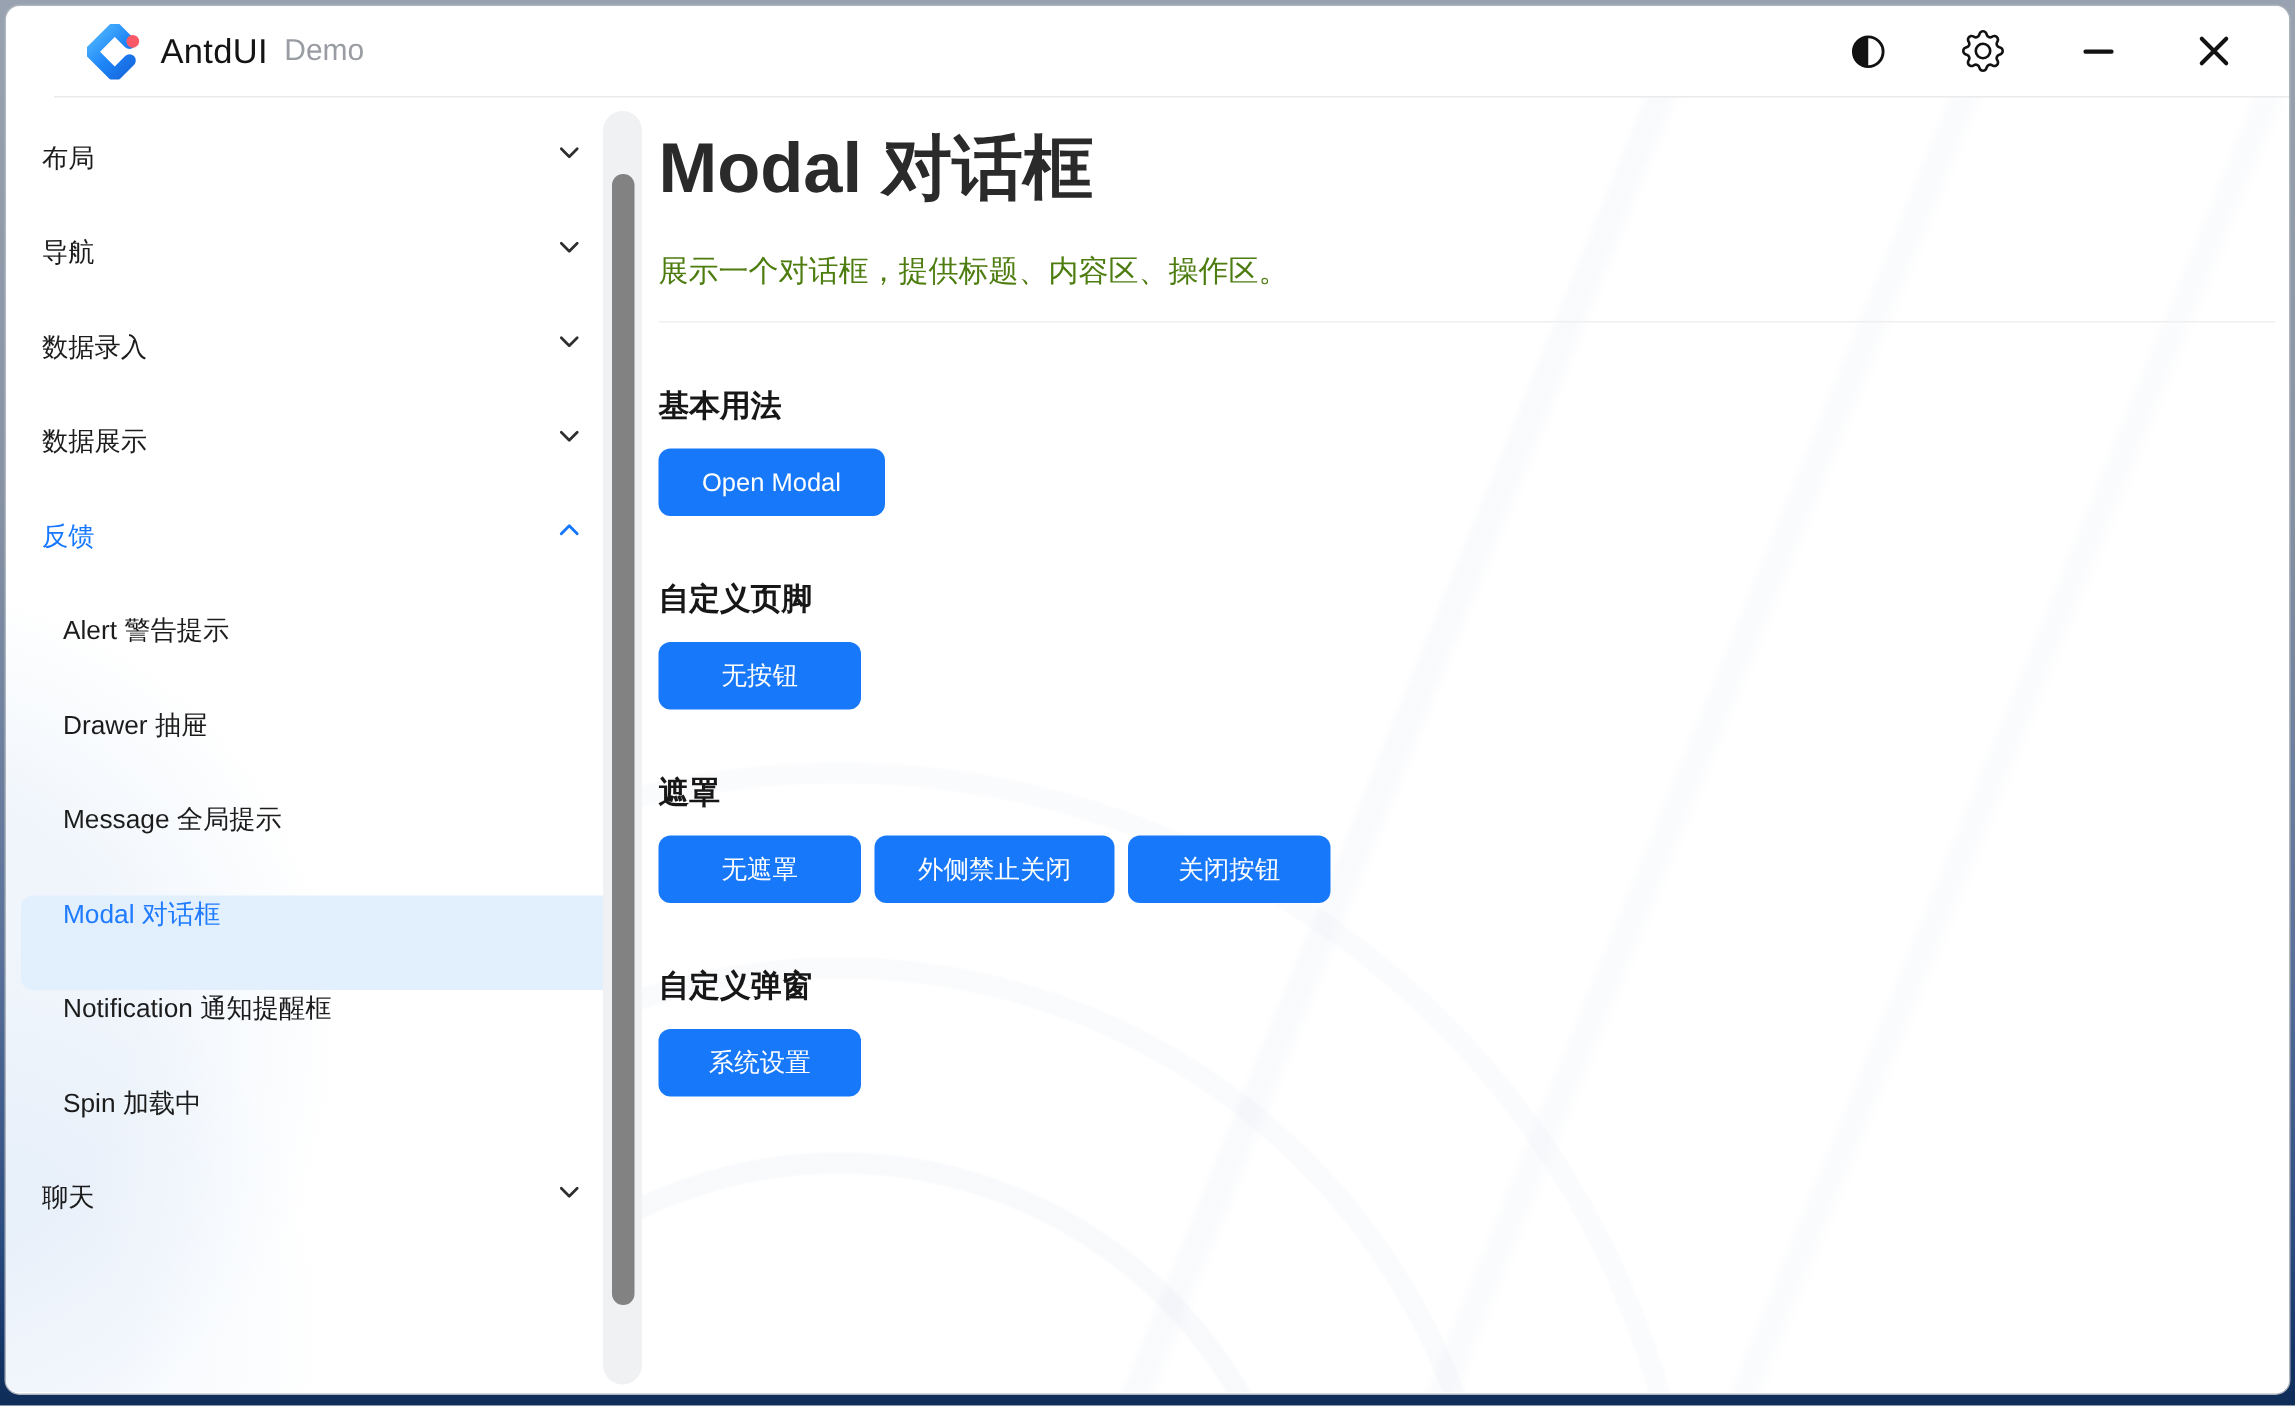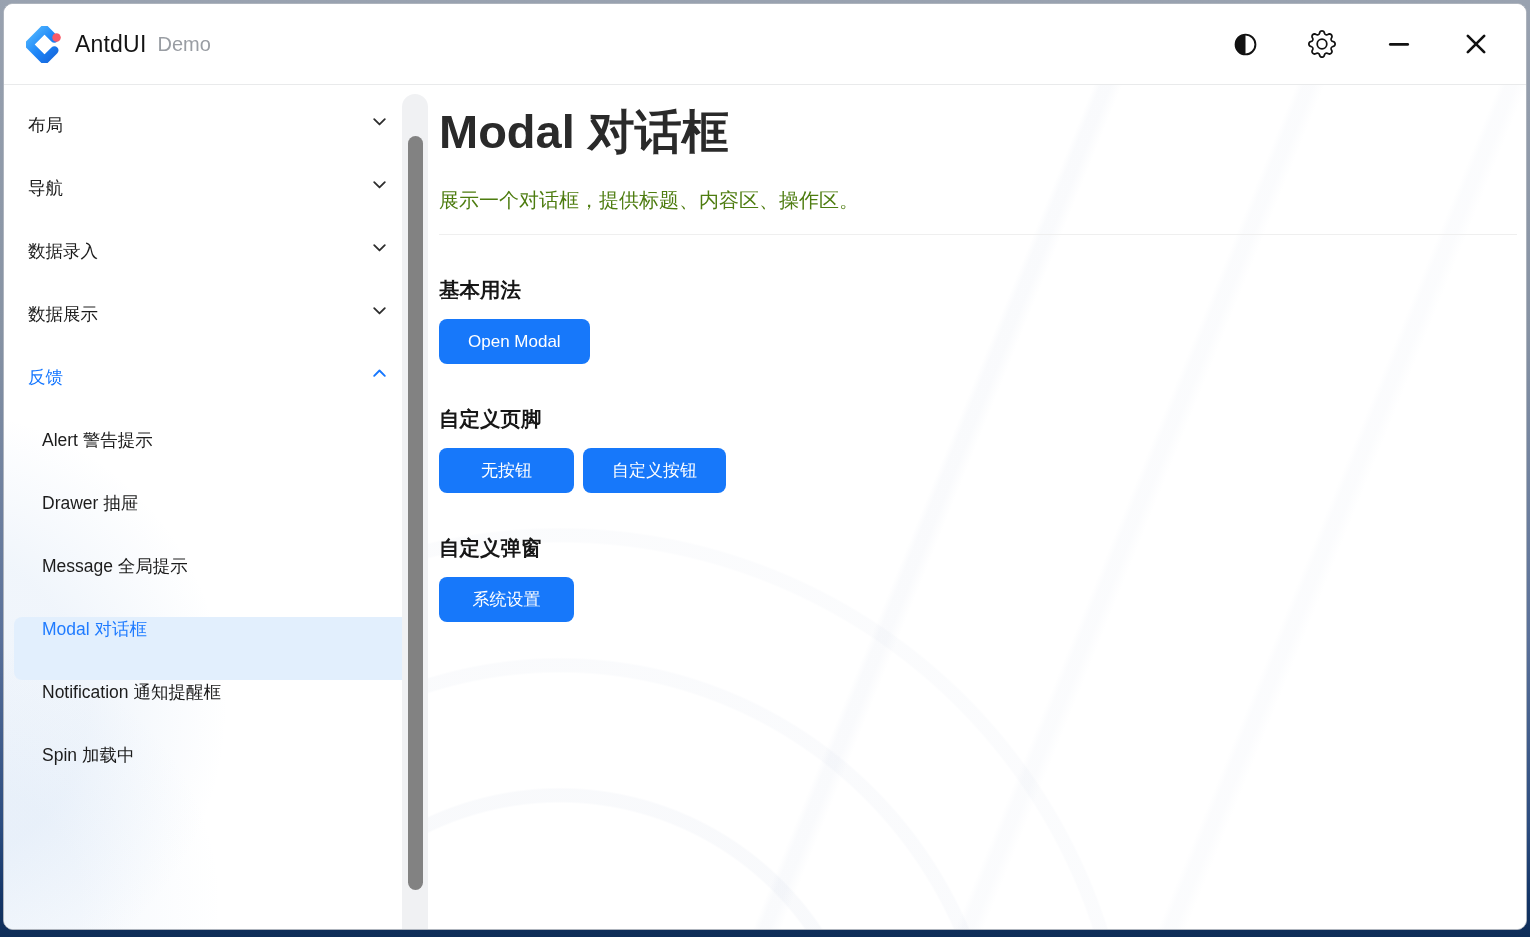"AntdUI" .titlebar { height: 81px -> 61px; margin-left: none -> 32px }
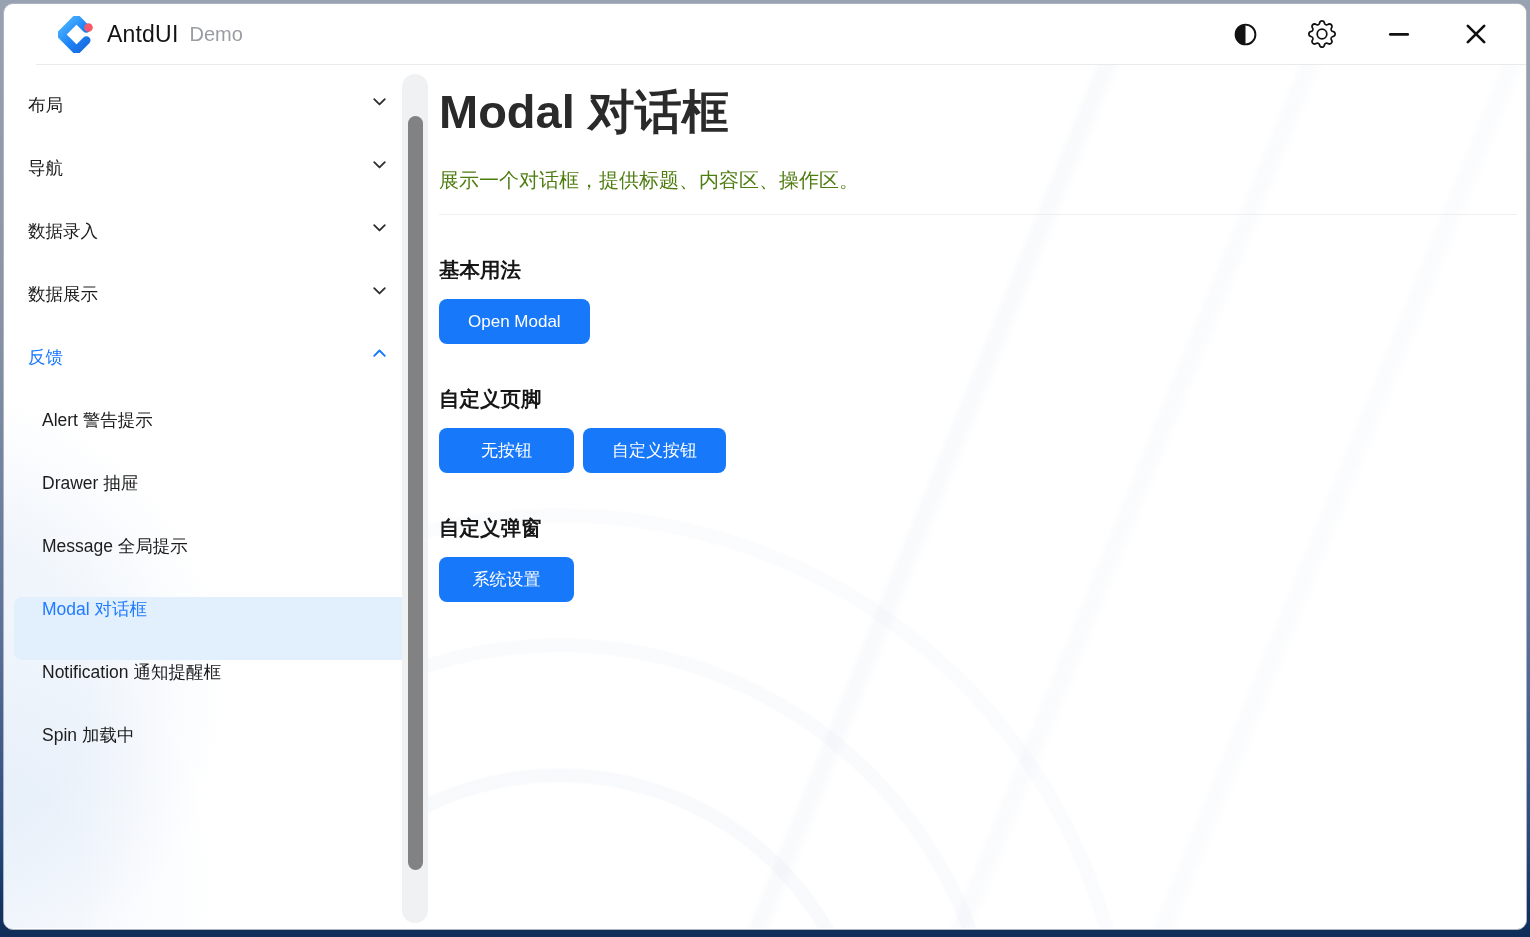"自定义按钮" button.btn { html: <button>自定义按钮</button> -> none }
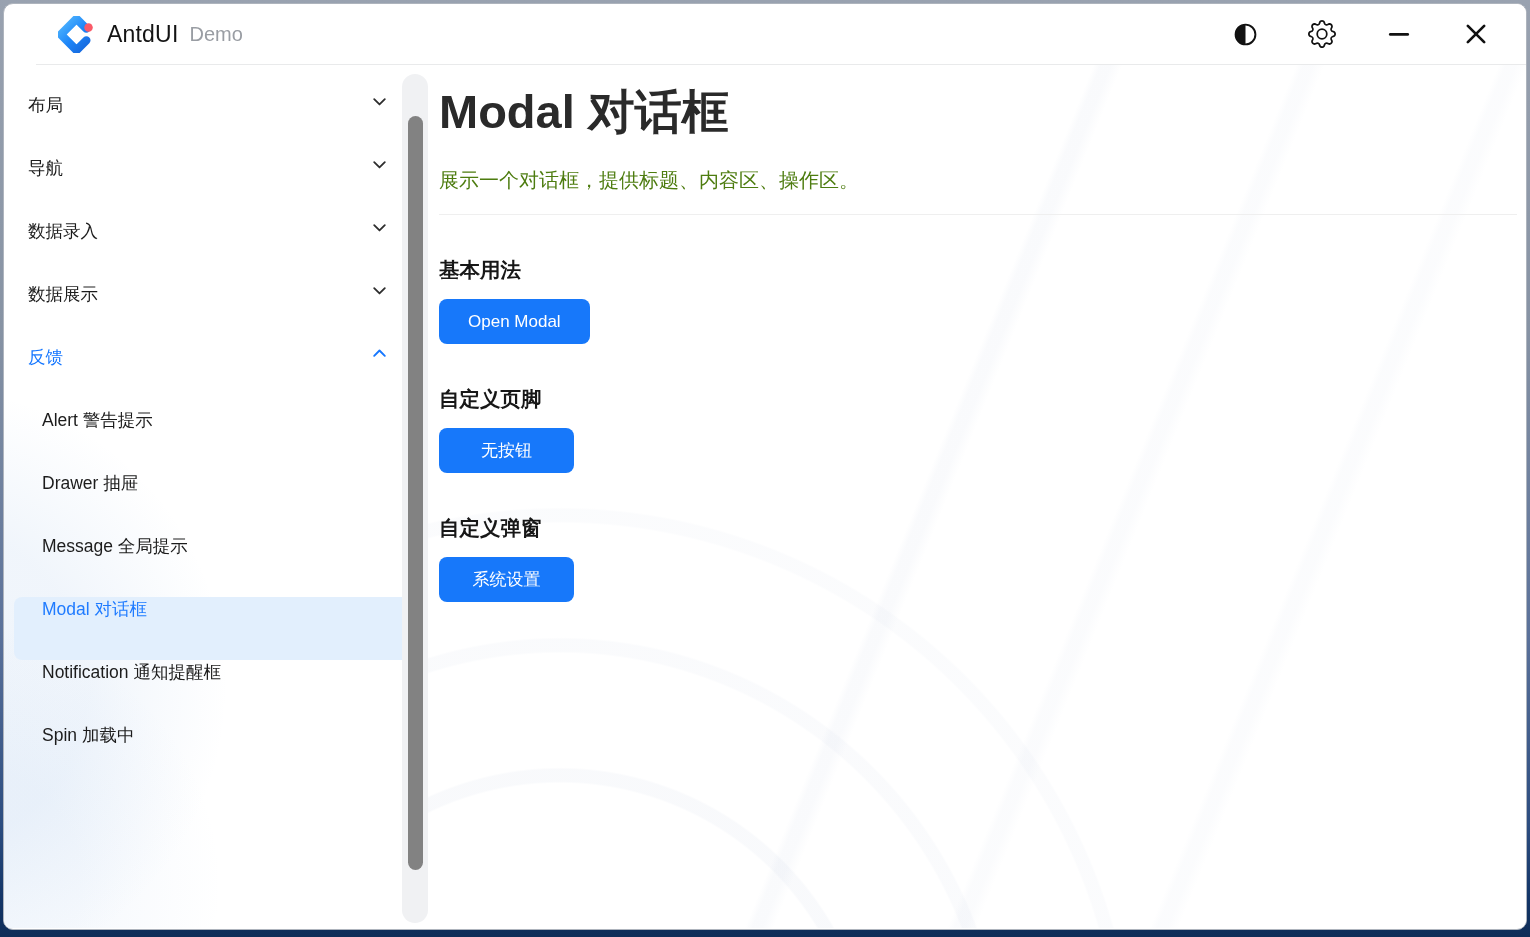"遮罩" section { html: none -> <section> <h2>遮罩</h2> <div> <button>无遮罩</button> <button>外侧禁止关闭</button> <button>关闭按钮</button> </div> </section> }
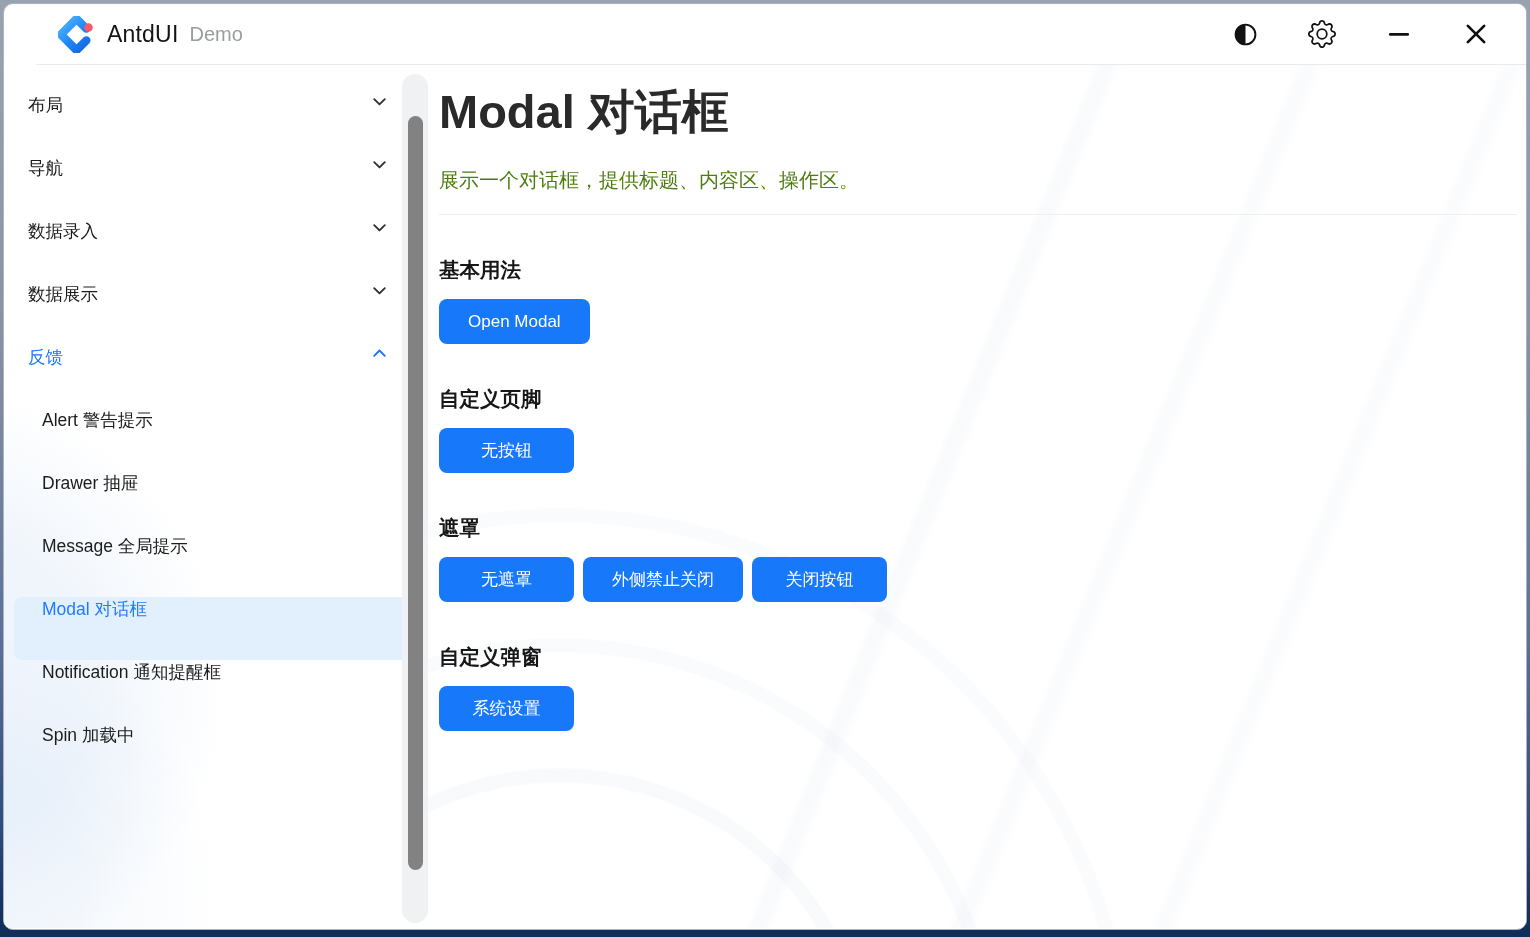"聊天" div.srow { html: none -> <div> <span>聊天</span> <span> <svg> <path></path> </svg> </span> </div> }
